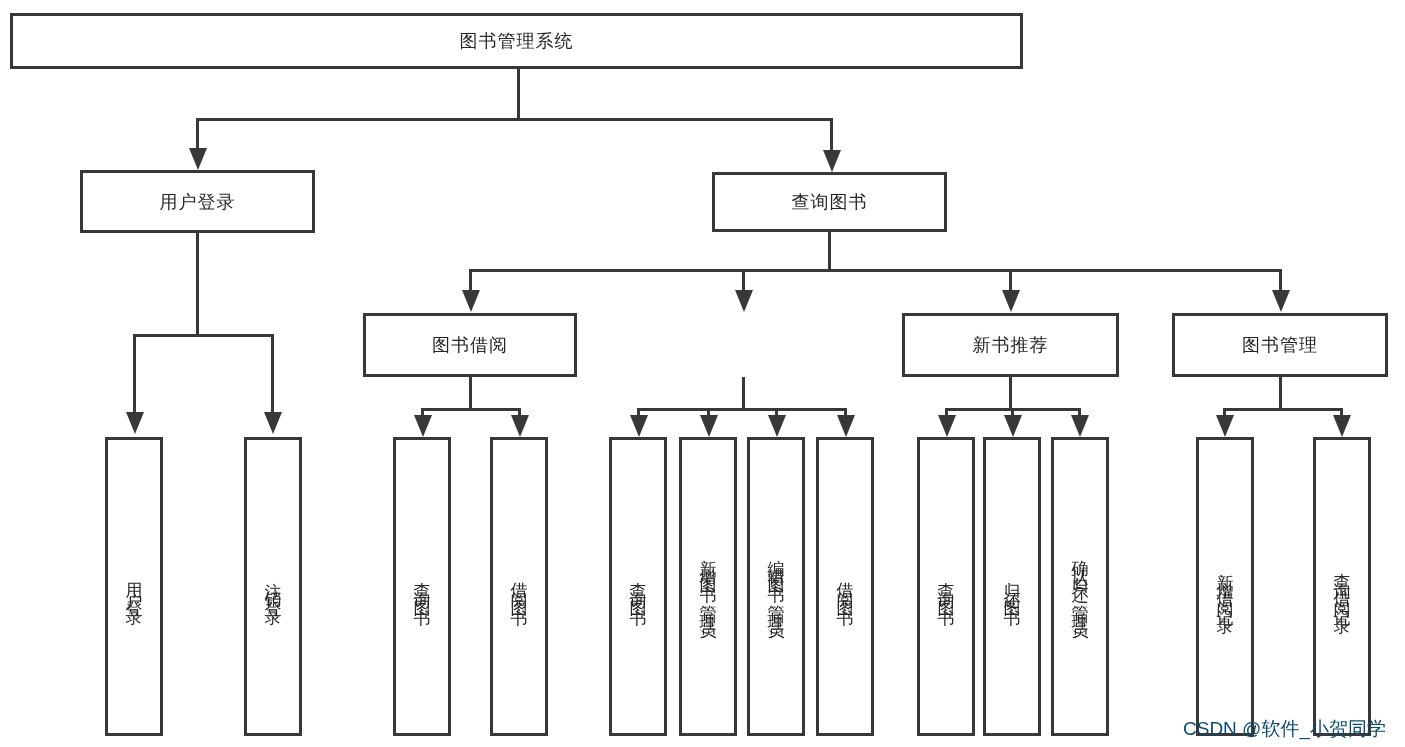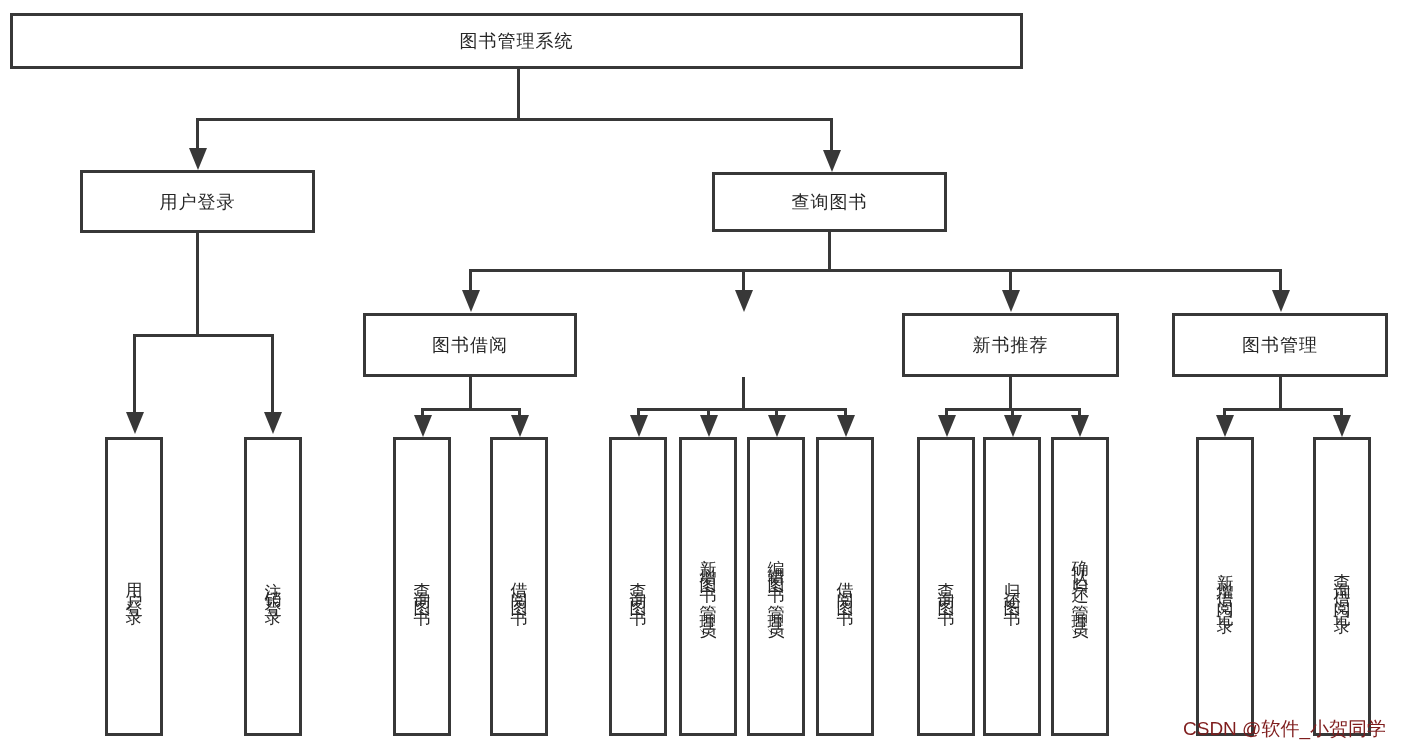"CSDN @软件_小贺同学" .watermark { color: #7f1d1d -> #0c4a6e }
